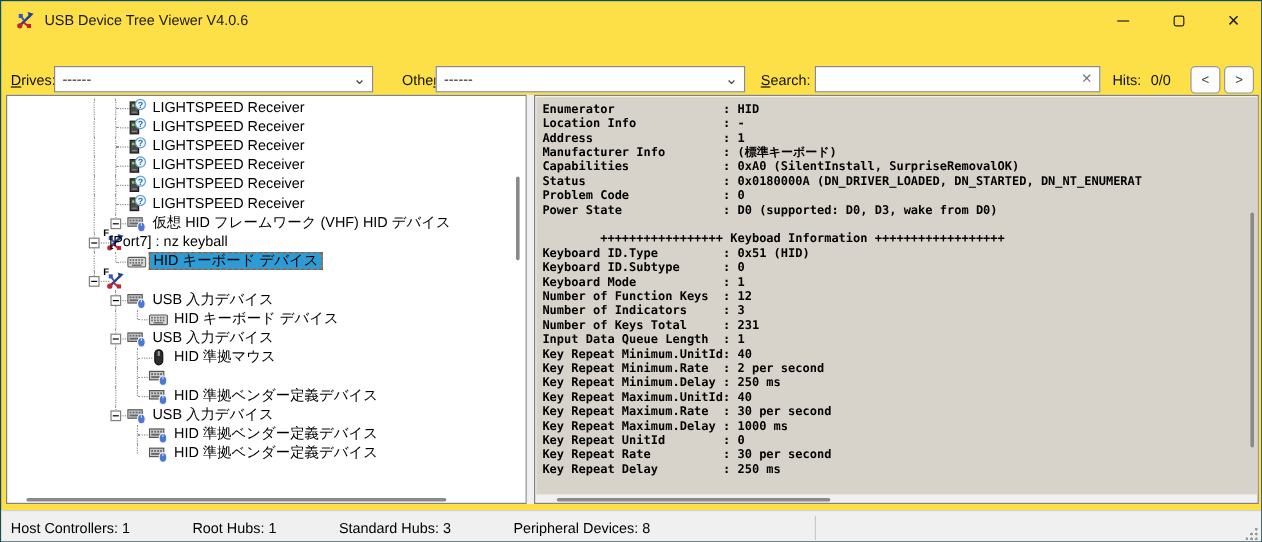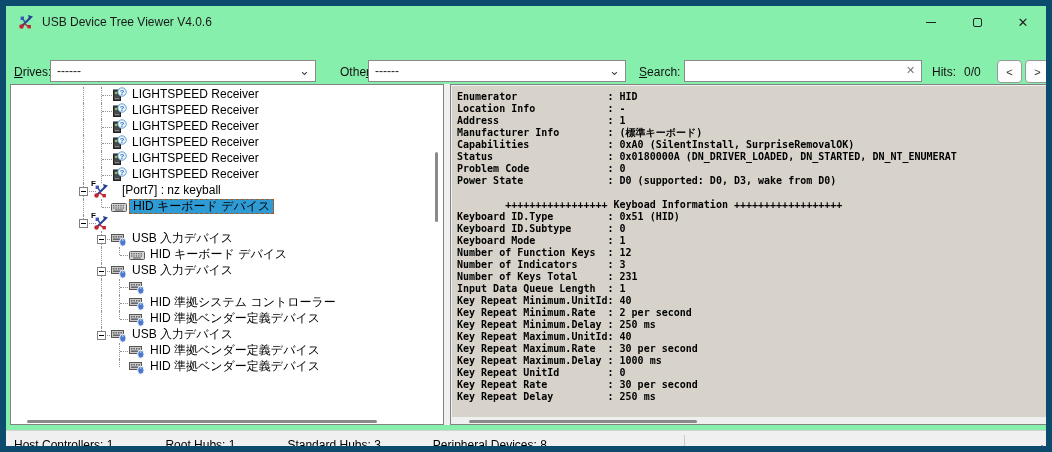"USB Device Tree Viewer V4.0.6" .window { background: #86efac -> #fde047; border: 6px solid #0c4a6e -> 1px solid #0c4a6e }
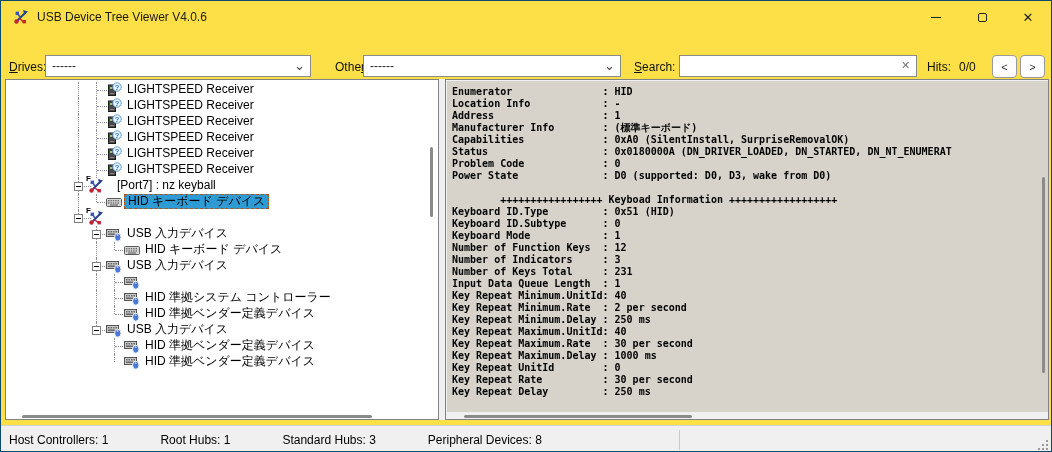"仮想 HID フレームワーク (VHF) HID" div.tree-row { html: none -> <div> <div></div> <div></div> <div></div> <div></div> <span><svg> <rect></rect> <rect></rect> <rect></rect> <rect></rect> <rect></rect> <rect></rect> <ellipse></ellipse> <line></line> </svg></span> <span>仮想 HID フレームワーク (VHF) HID デバイス</span> </div> }
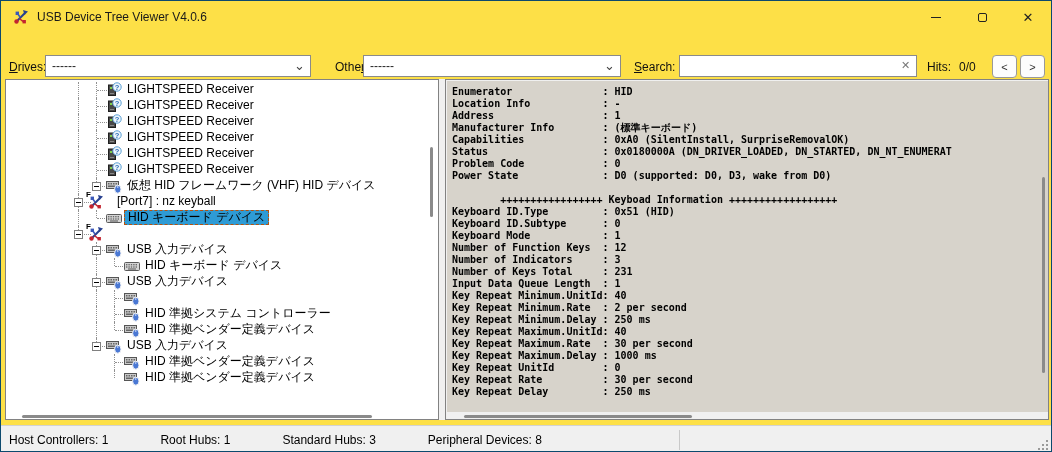"[Port7] : nz keyball" span.tlabel { left: 108px -> 82px }
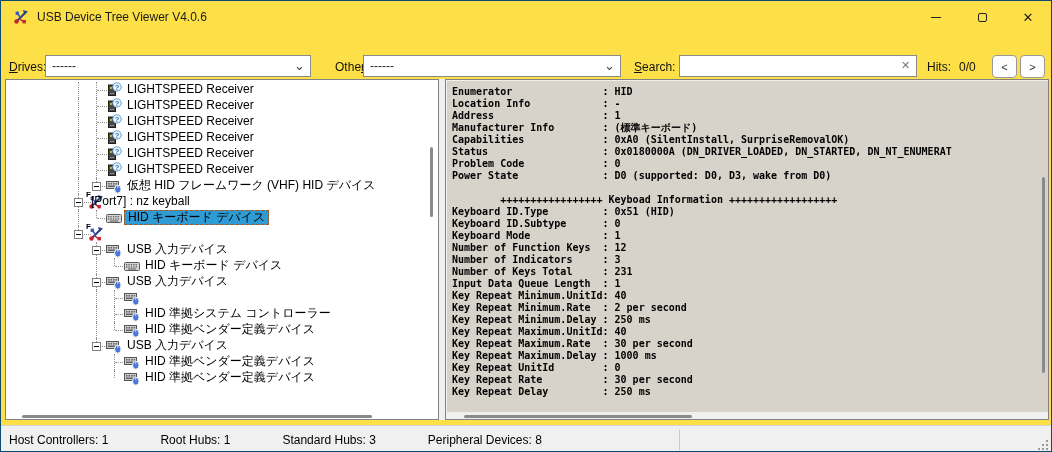"HID 準拠マウス" div.tree-row { html: none -> <div> <div></div> <div></div> <div></div> <span><svg> <rect></rect> <rect></rect> </svg></span> <span>HID 準拠マウス</span> </div> }
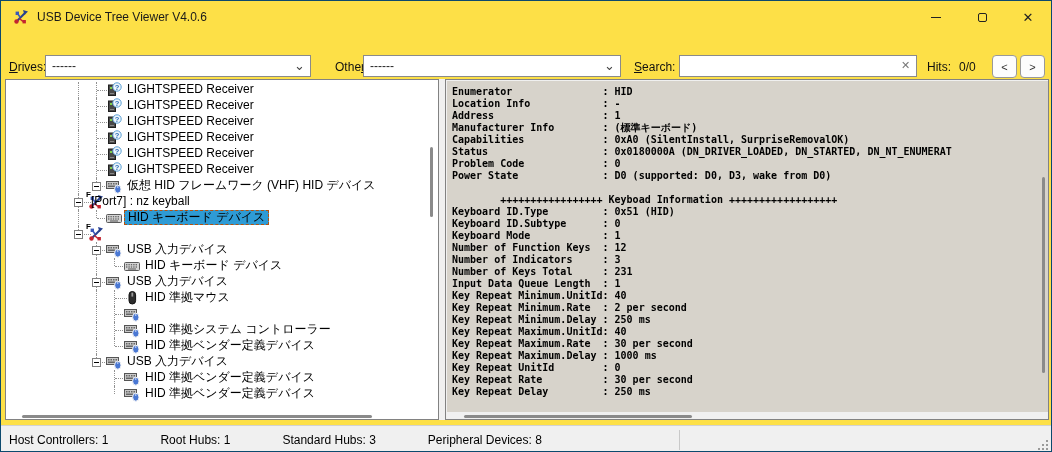"HID 準拠システム コントローラー" div.tree-row { html: <div> <div></div> <div></div> <div></div> <span><svg> <rect></rect> <rect></rect> <rect></rect> <rect></rect> <rect></rect> <rect></rect> <ellipse></ellipse> <line></line> </svg></span> <span>HID 準拠システム コントローラー</span> </div> -> none }
